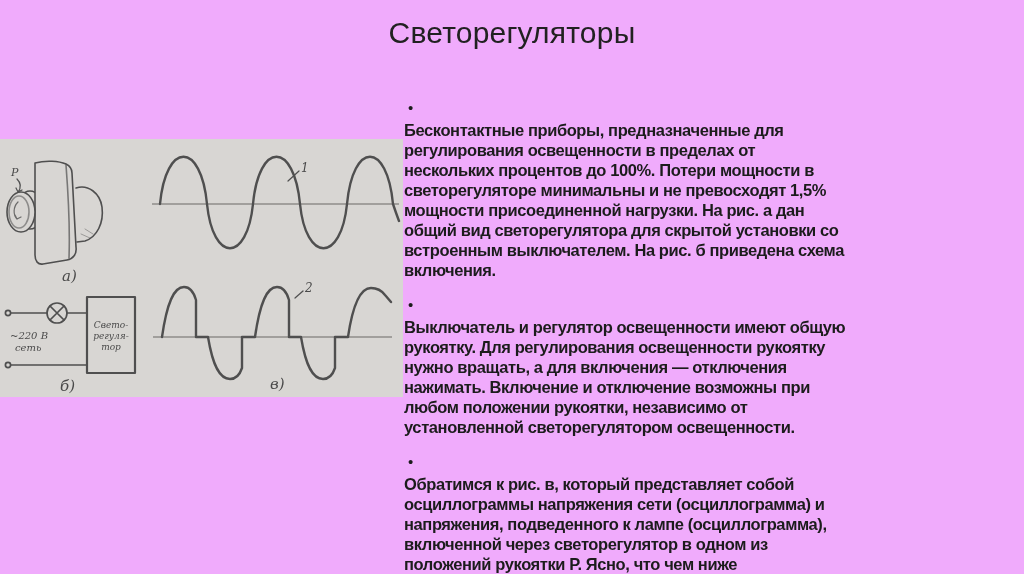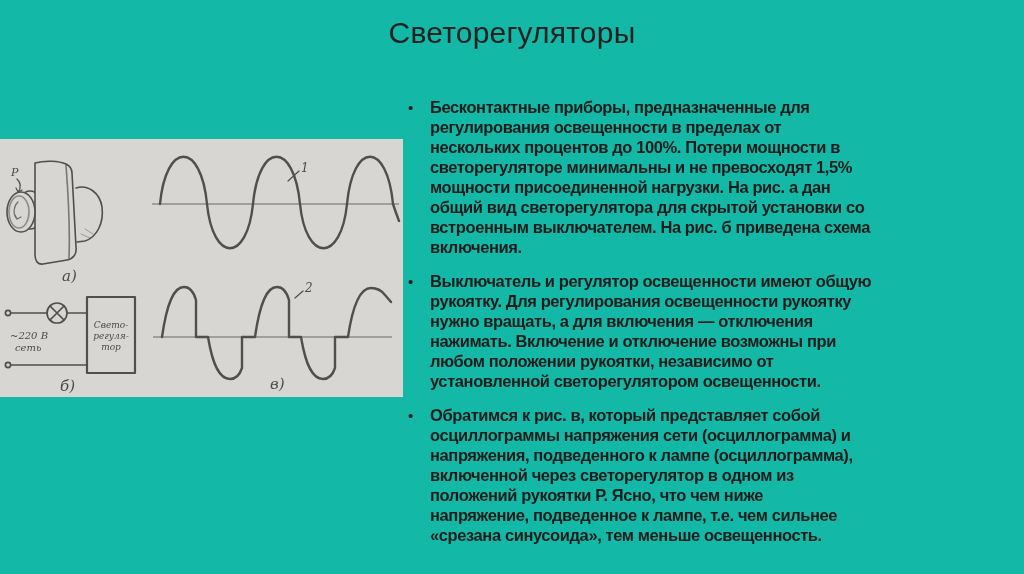"Светорегуляторы" .slide { background: #14b8a6 -> #f0abfc }
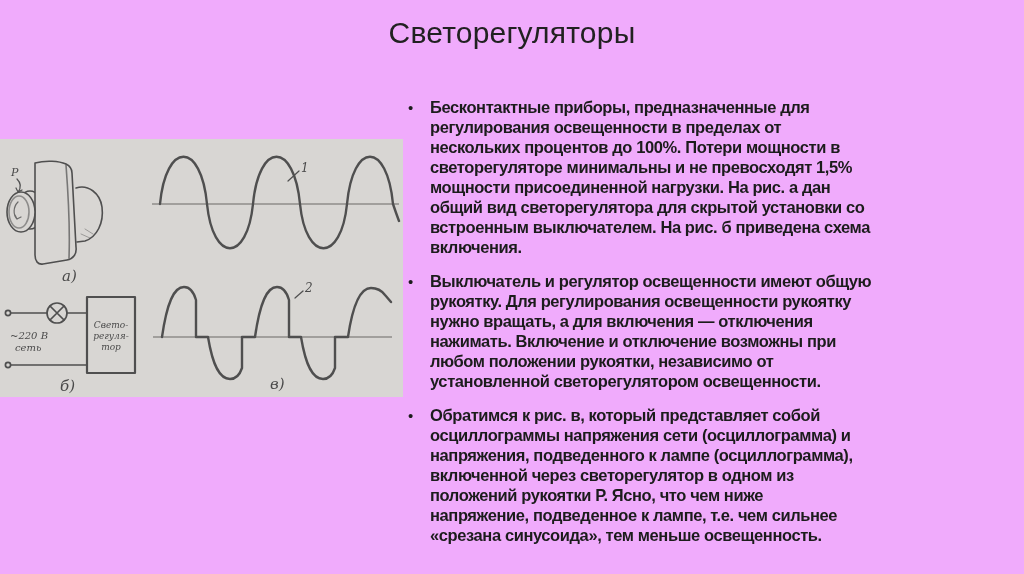"Бесконтактные приборы, предназначенные" .bullet { flex-direction: none -> column }
